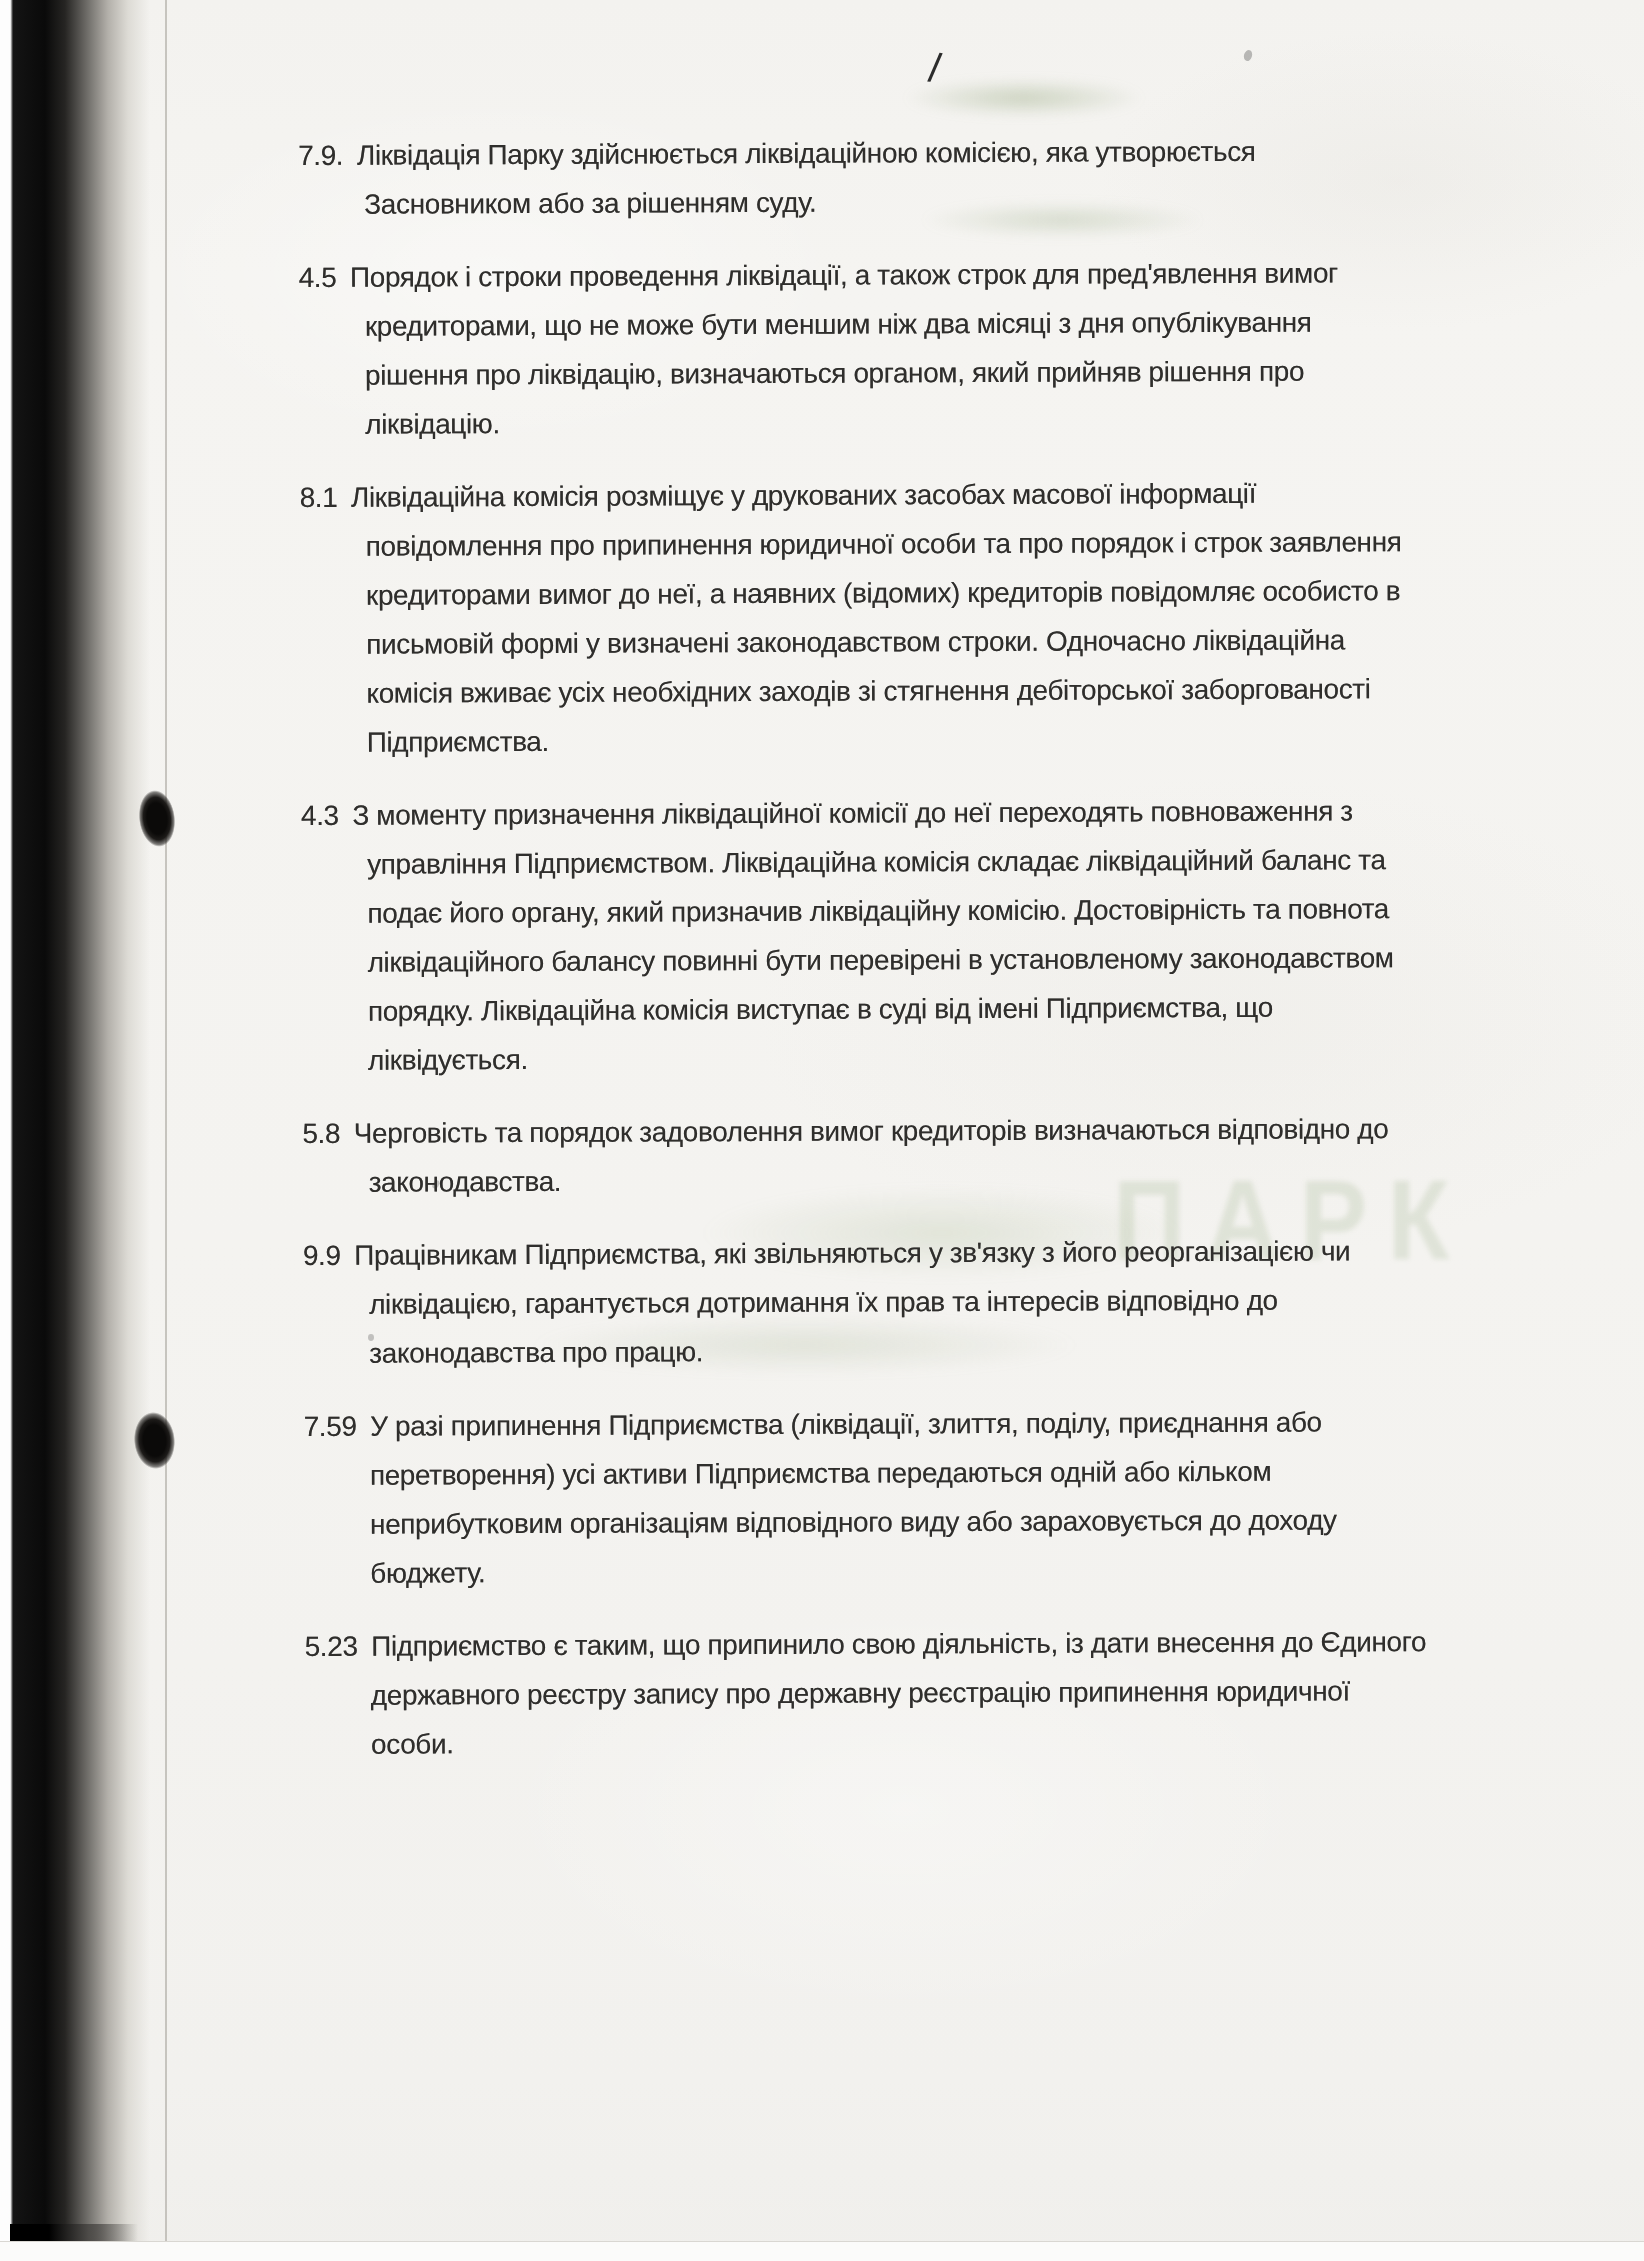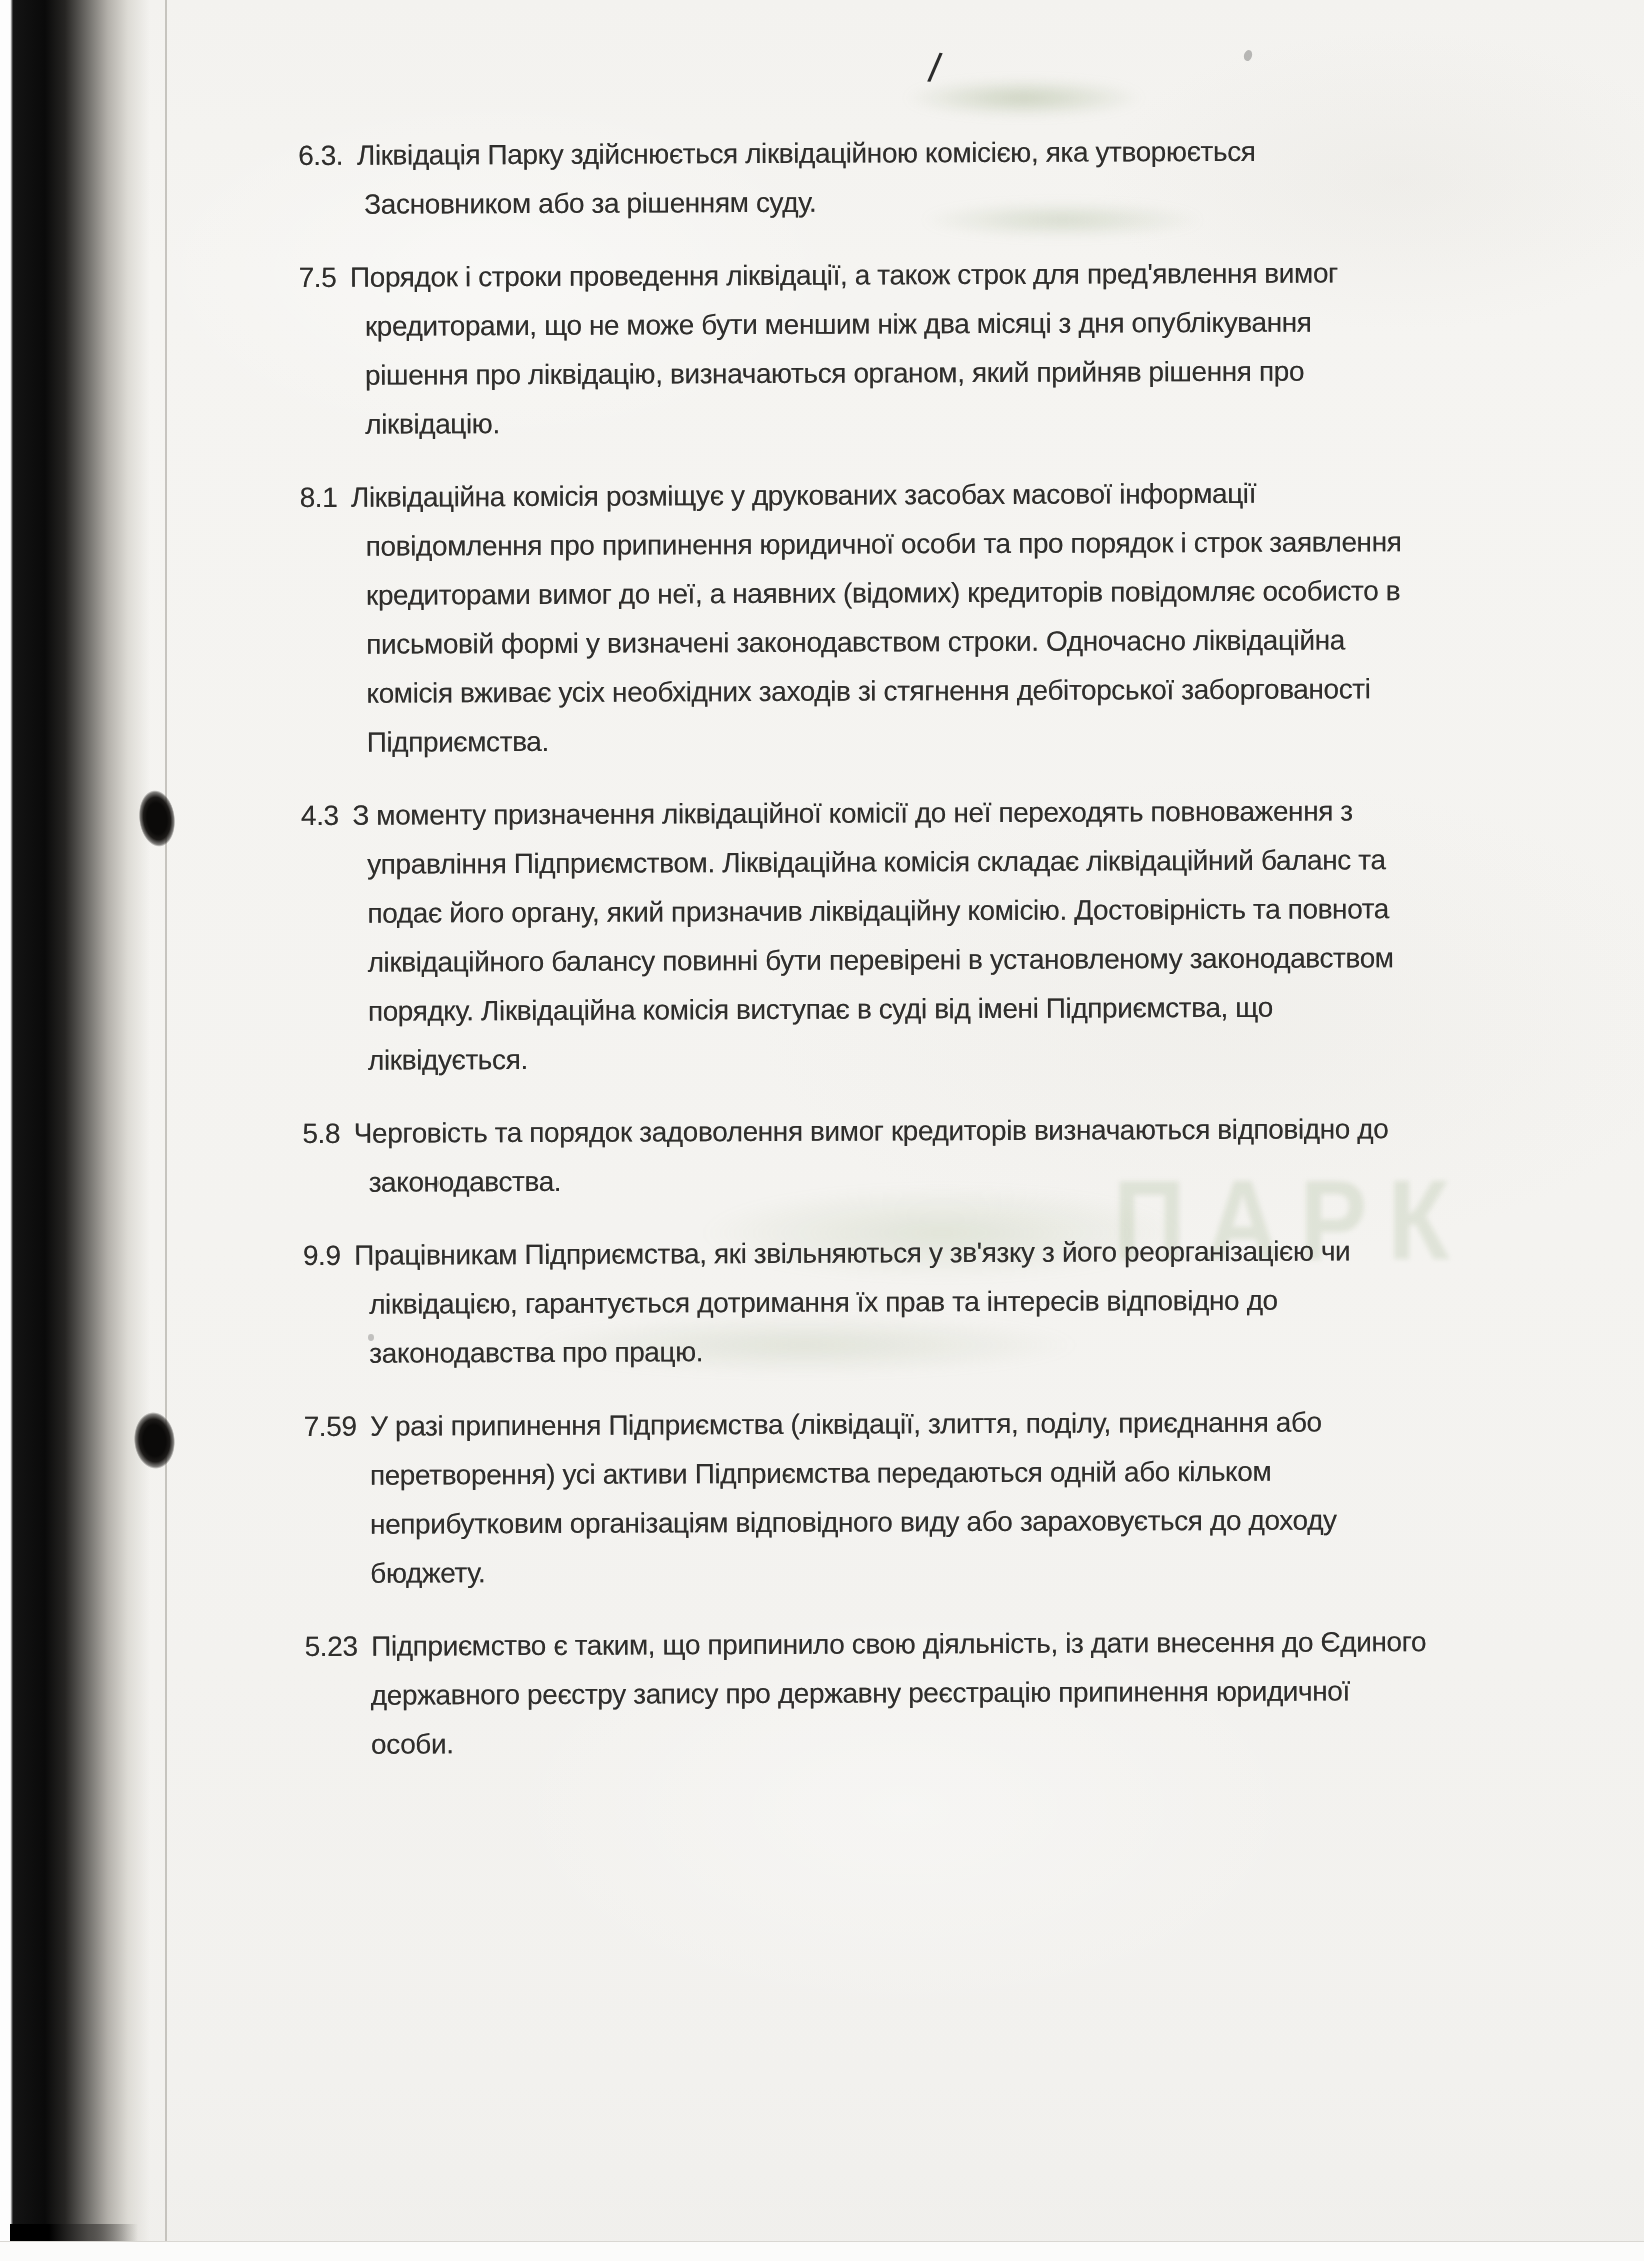"6.3." span.pnum { text: 6.3 -> 7.9 }
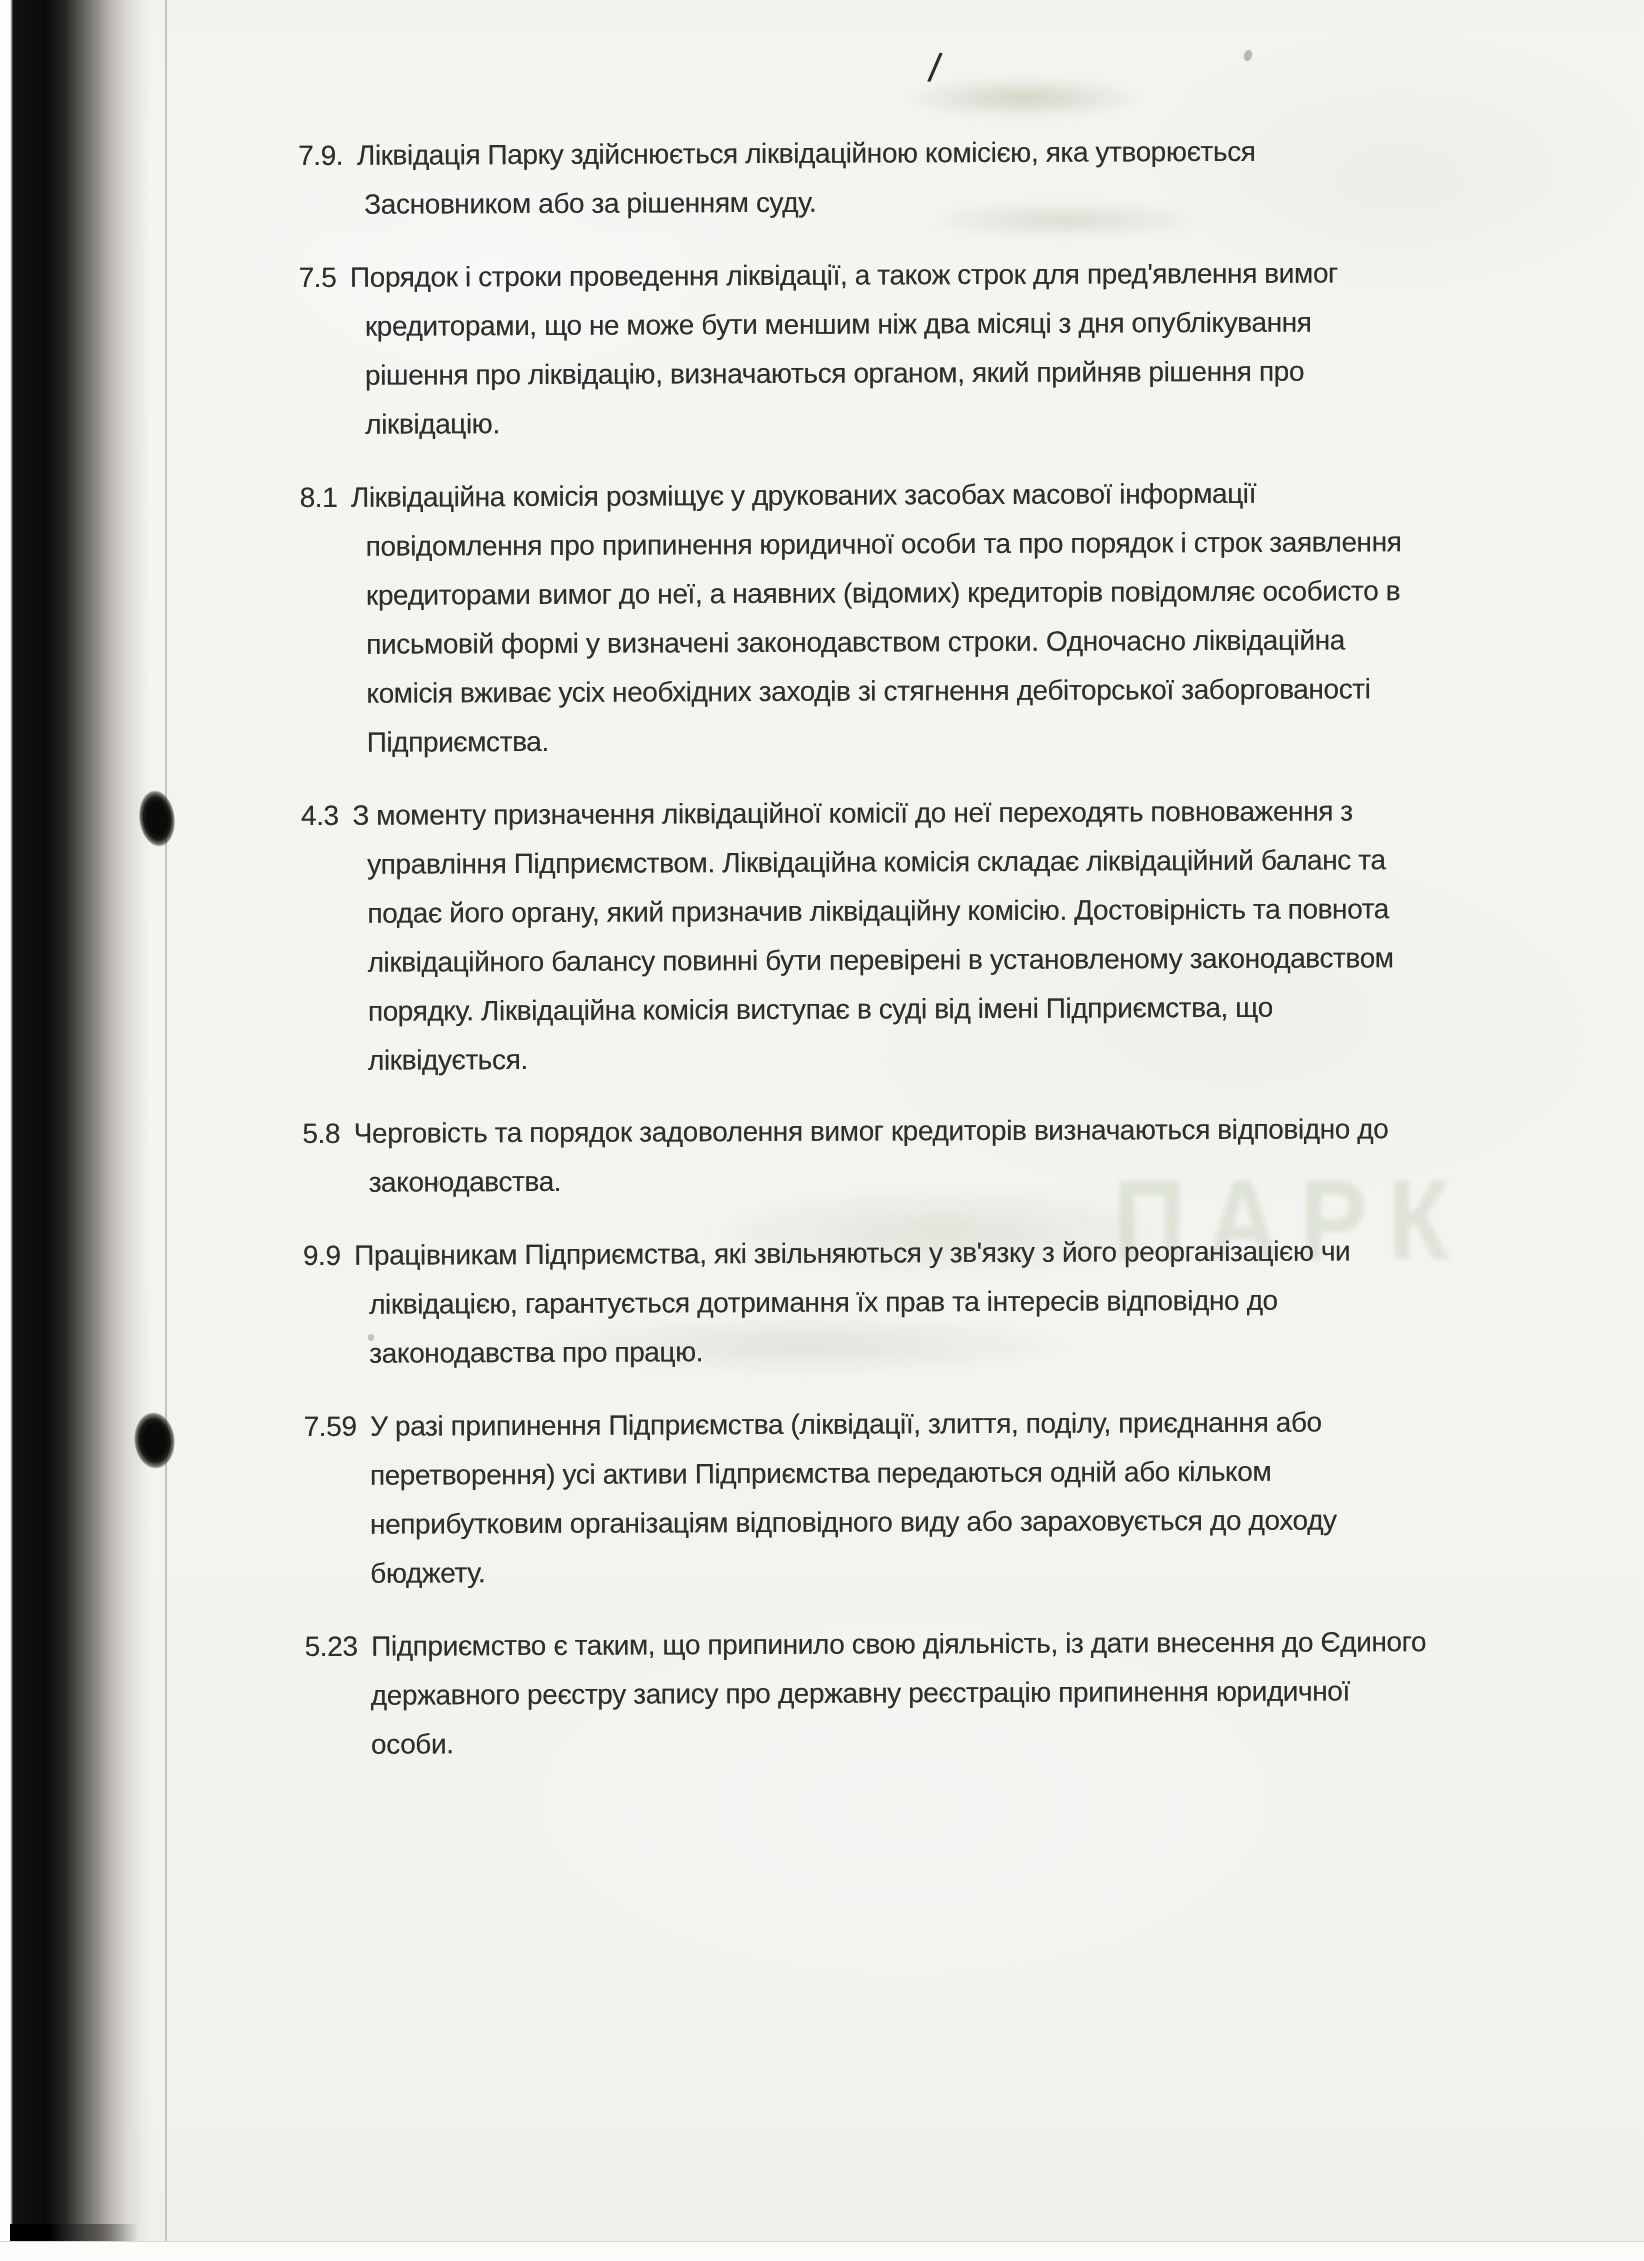"7.5" span.pnum { text: 7.5 -> 4.5 }
